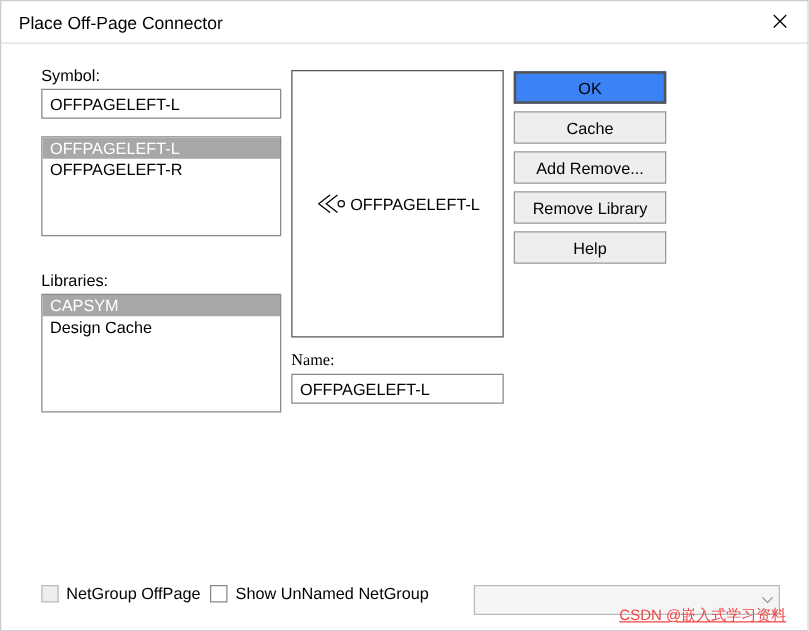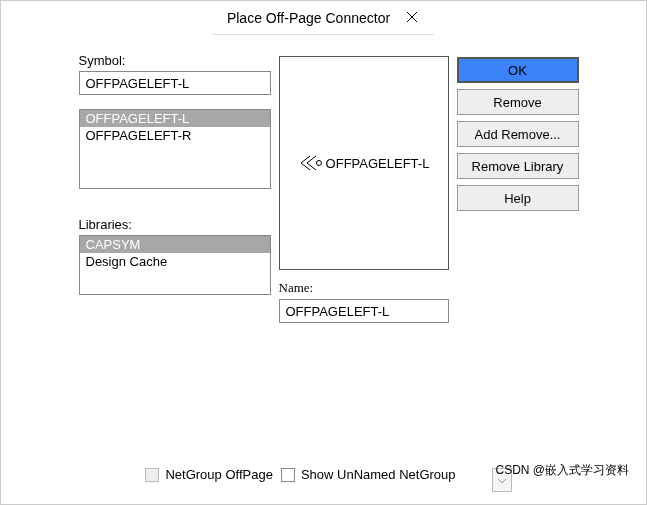"Place Off-Page Connector" .dialog { align-items: center -> none }
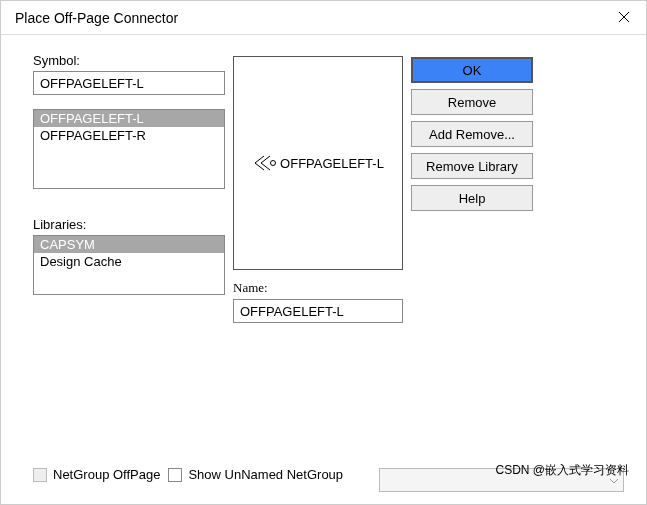"Remove" button.btn { text: Remove -> Cache }
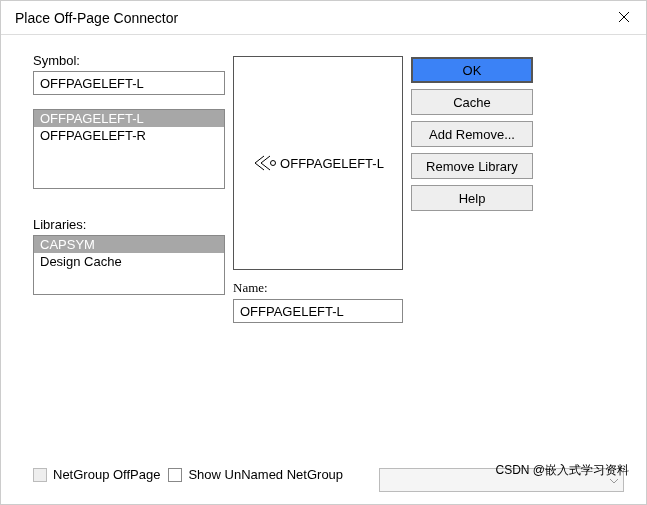"CAPSYM" .listbox-lib { height: 60px -> 95px }
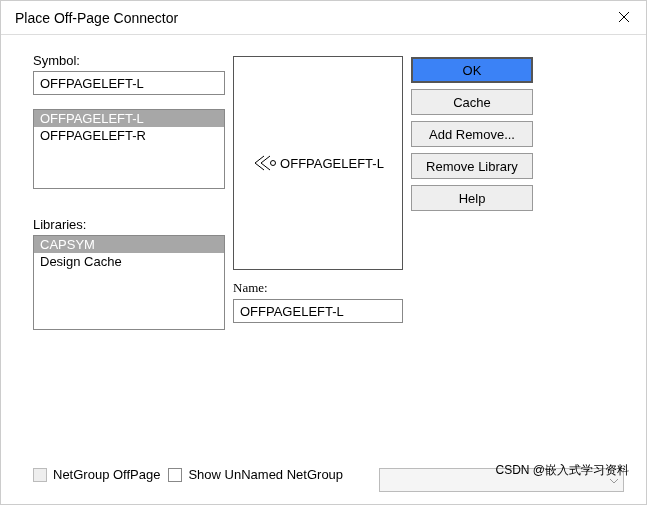"CSDN @嵌入式学习资料" .watermark { bottom: 26px -> 4px; color: #000000 -> #ef4444; text-decoration: none -> underline }
